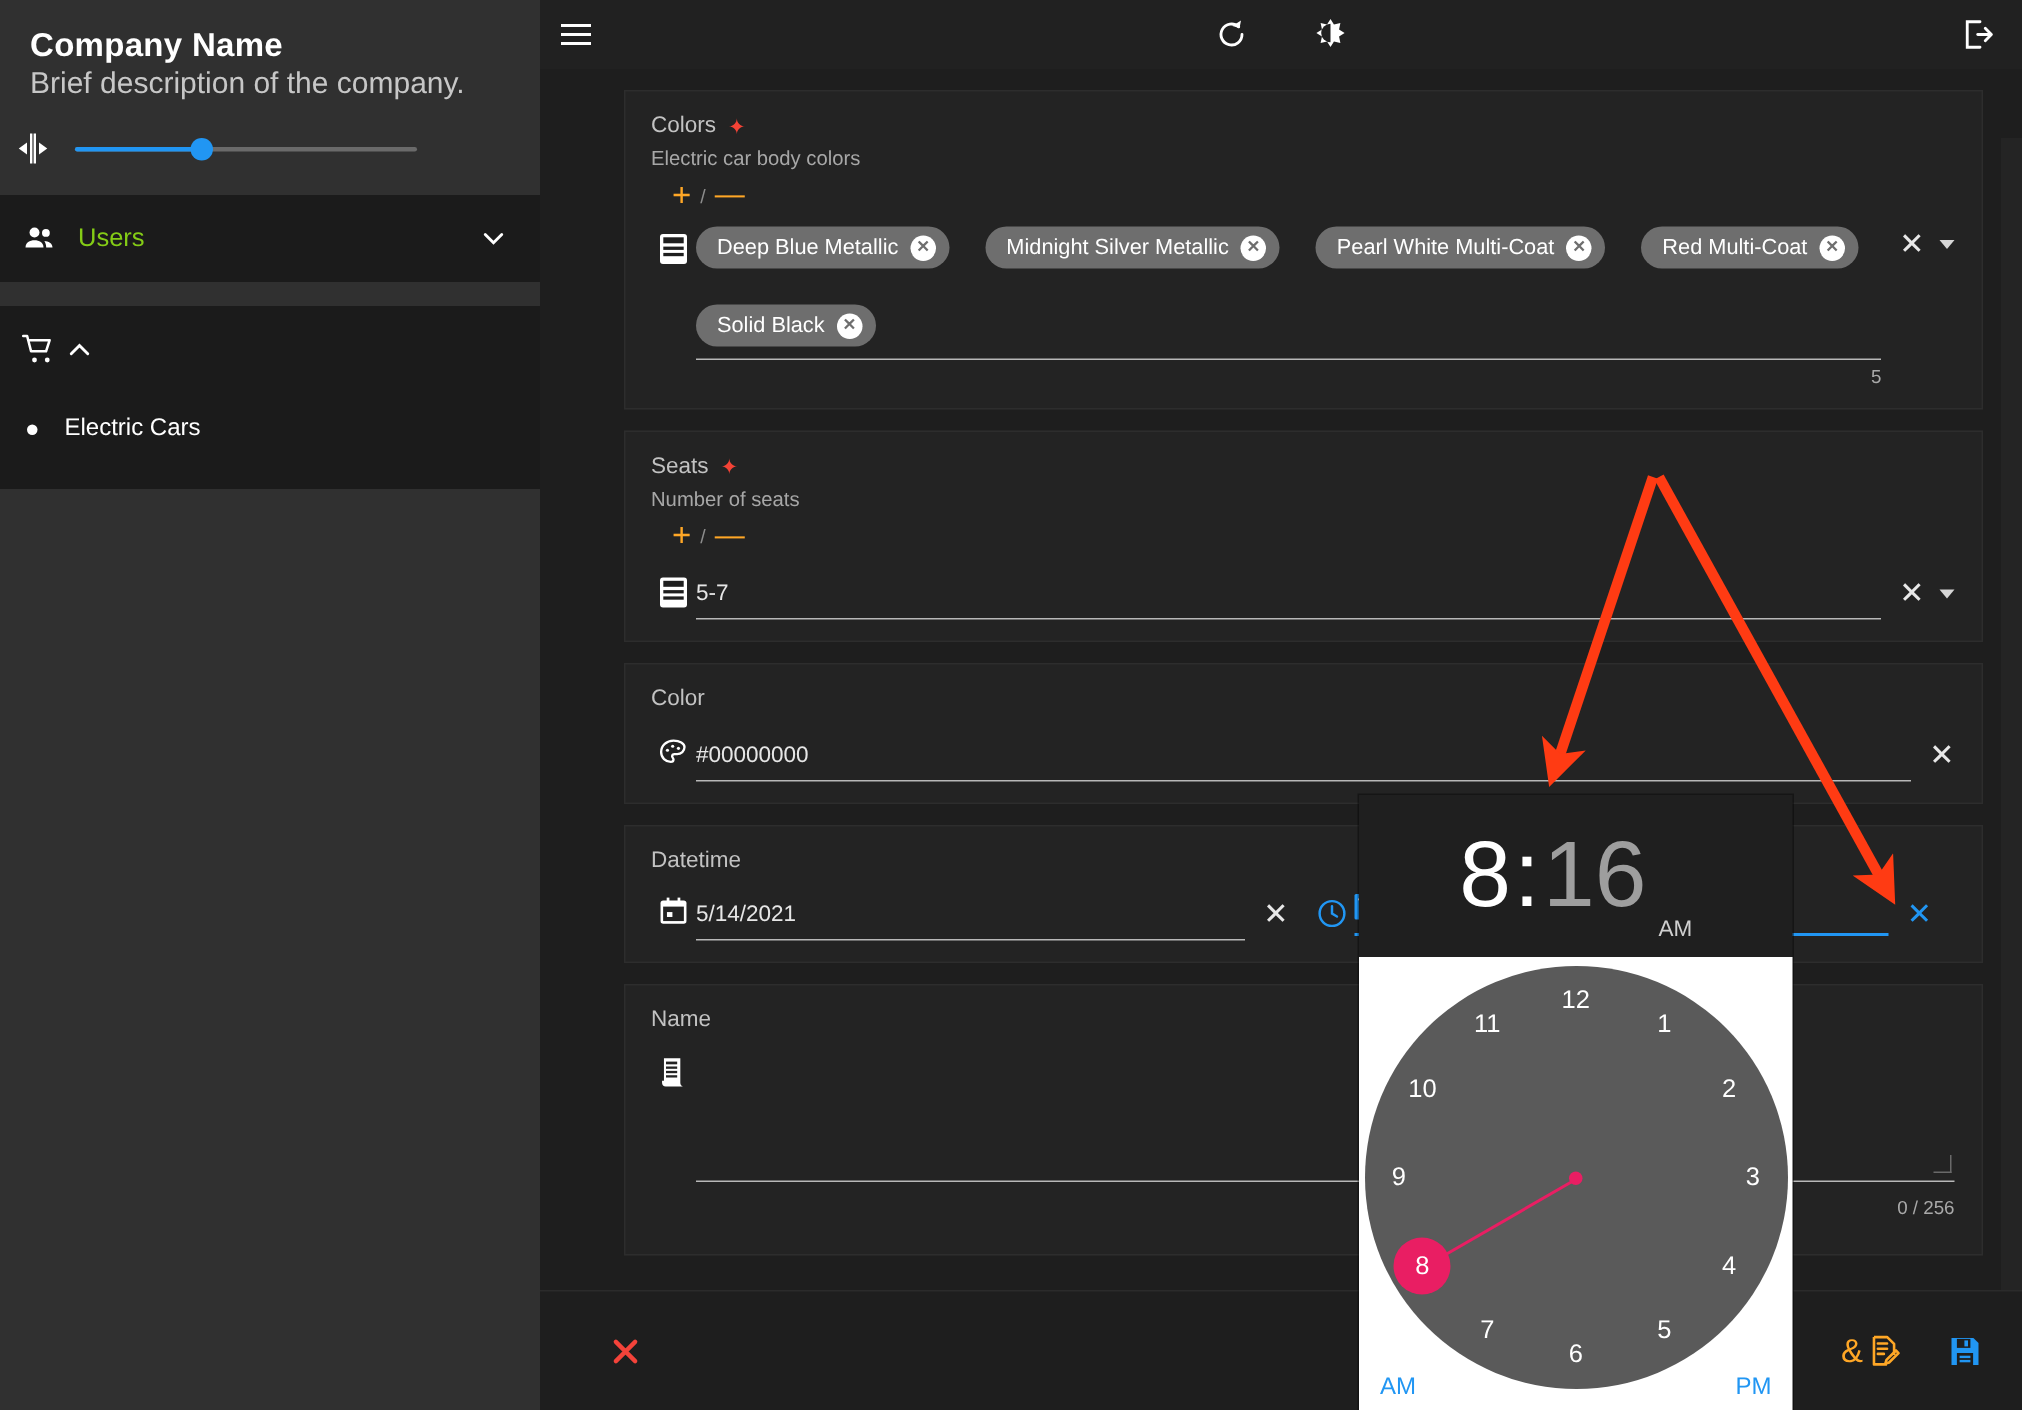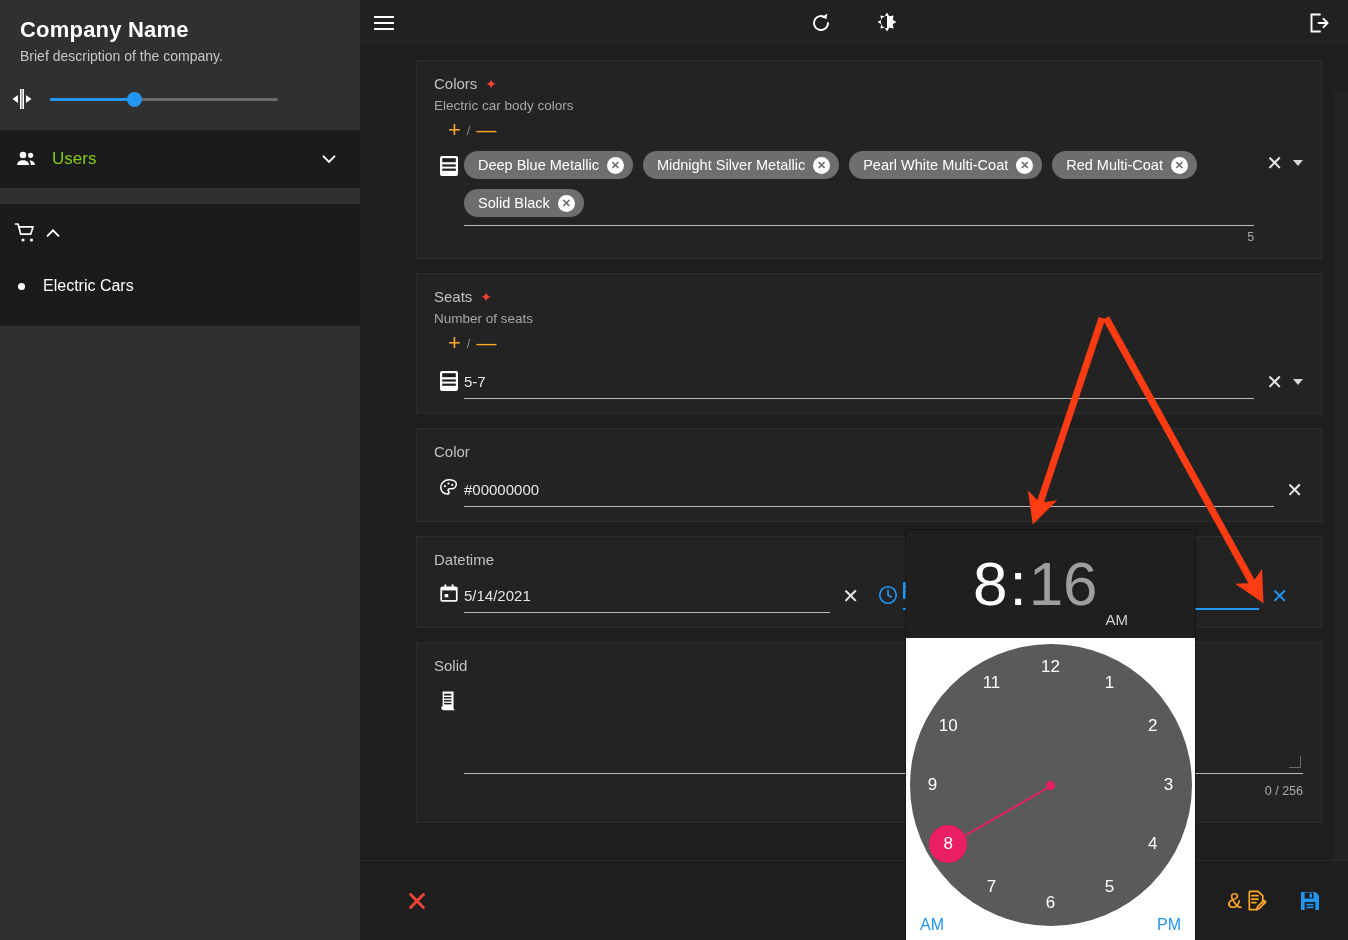"Brief description of the company." .brand-sub { font-size: 14px -> 20px }
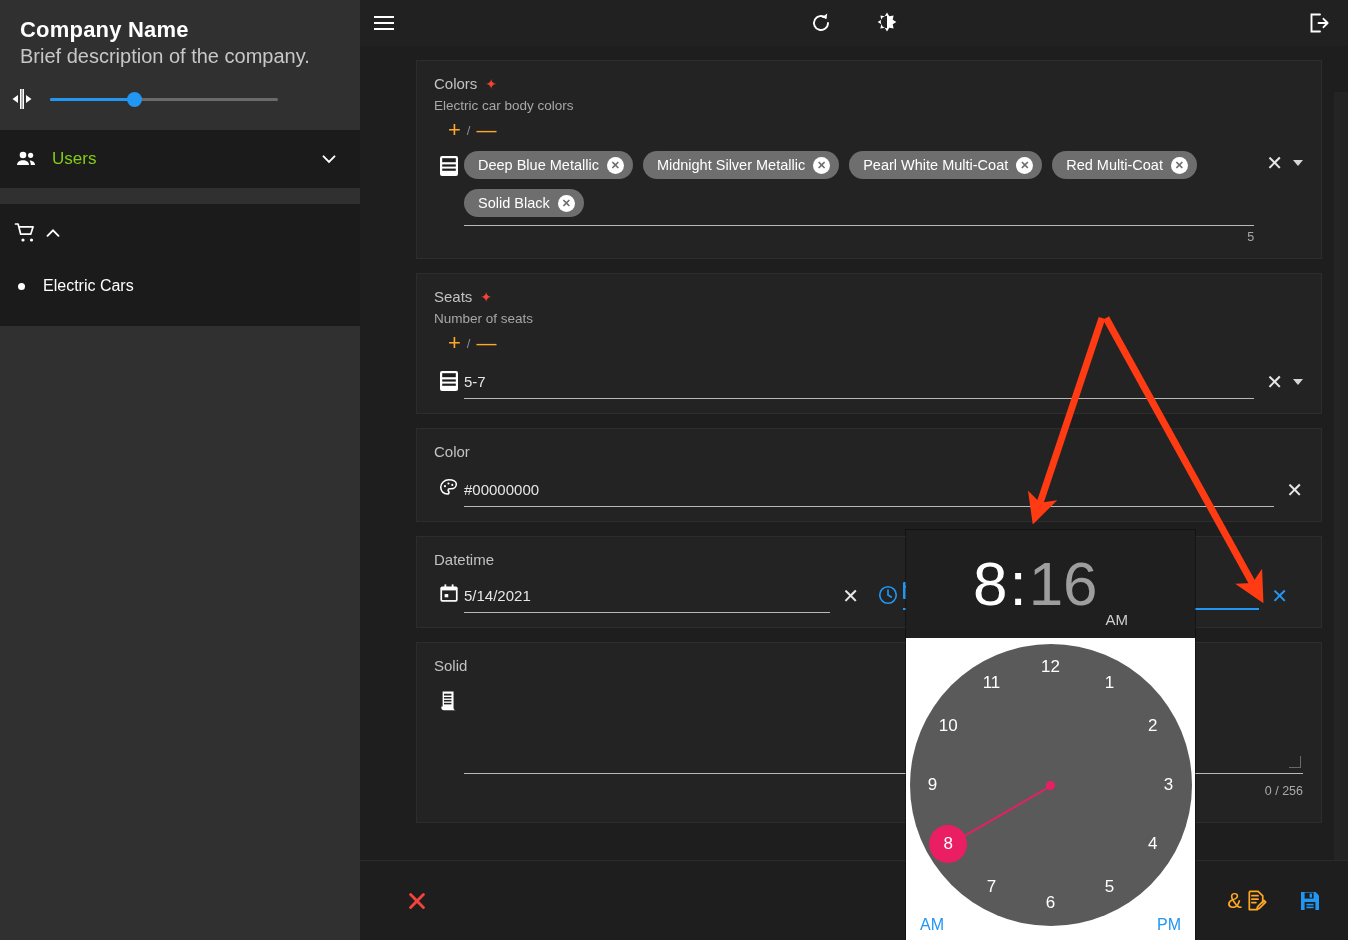"Deep Blue Metallic" .chips { gap: 10px -> 24px }
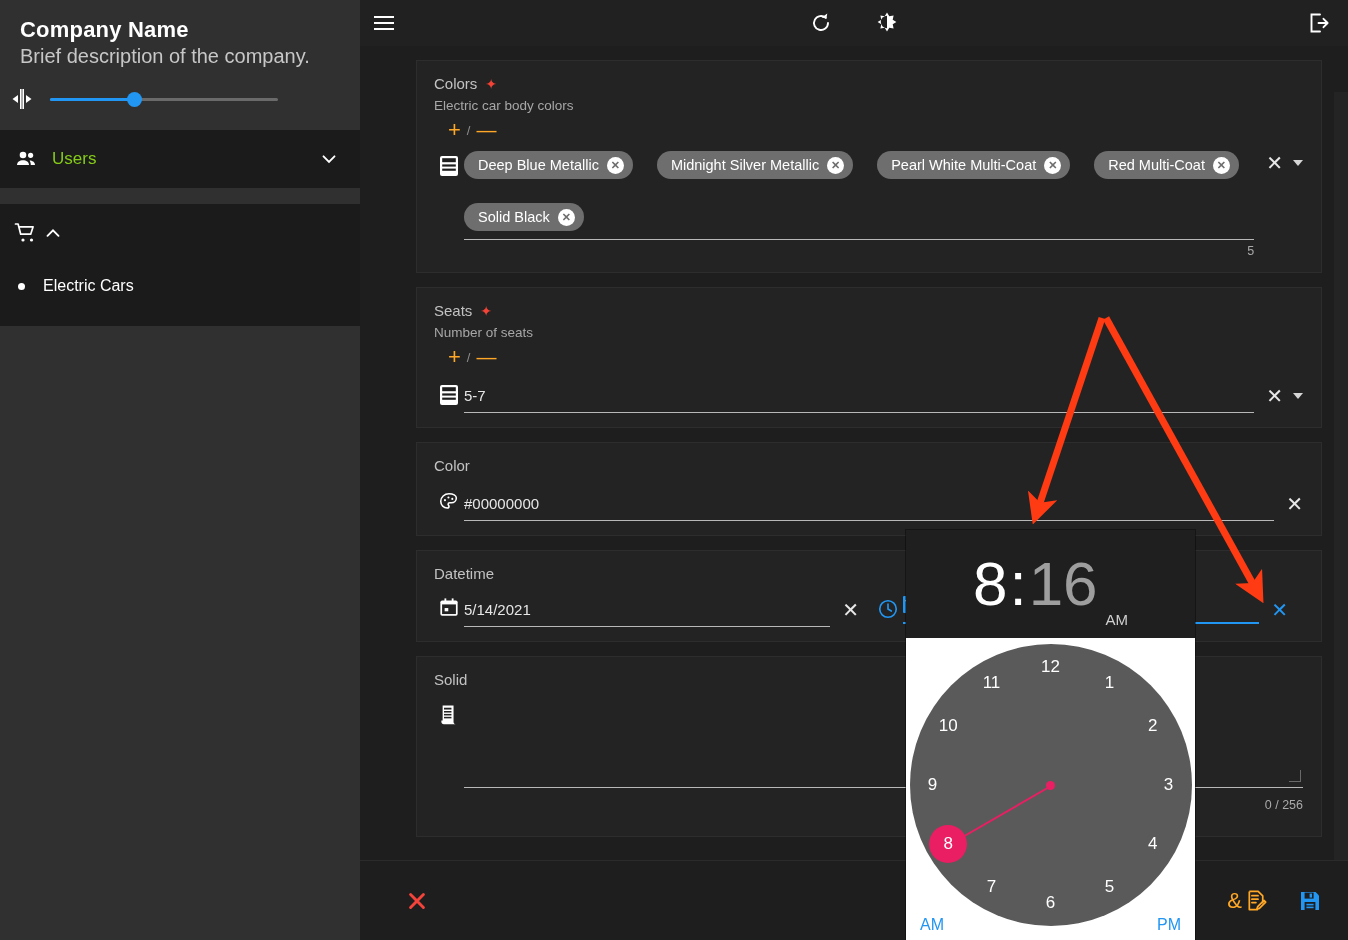"Solid" span { text: Solid -> Name }
